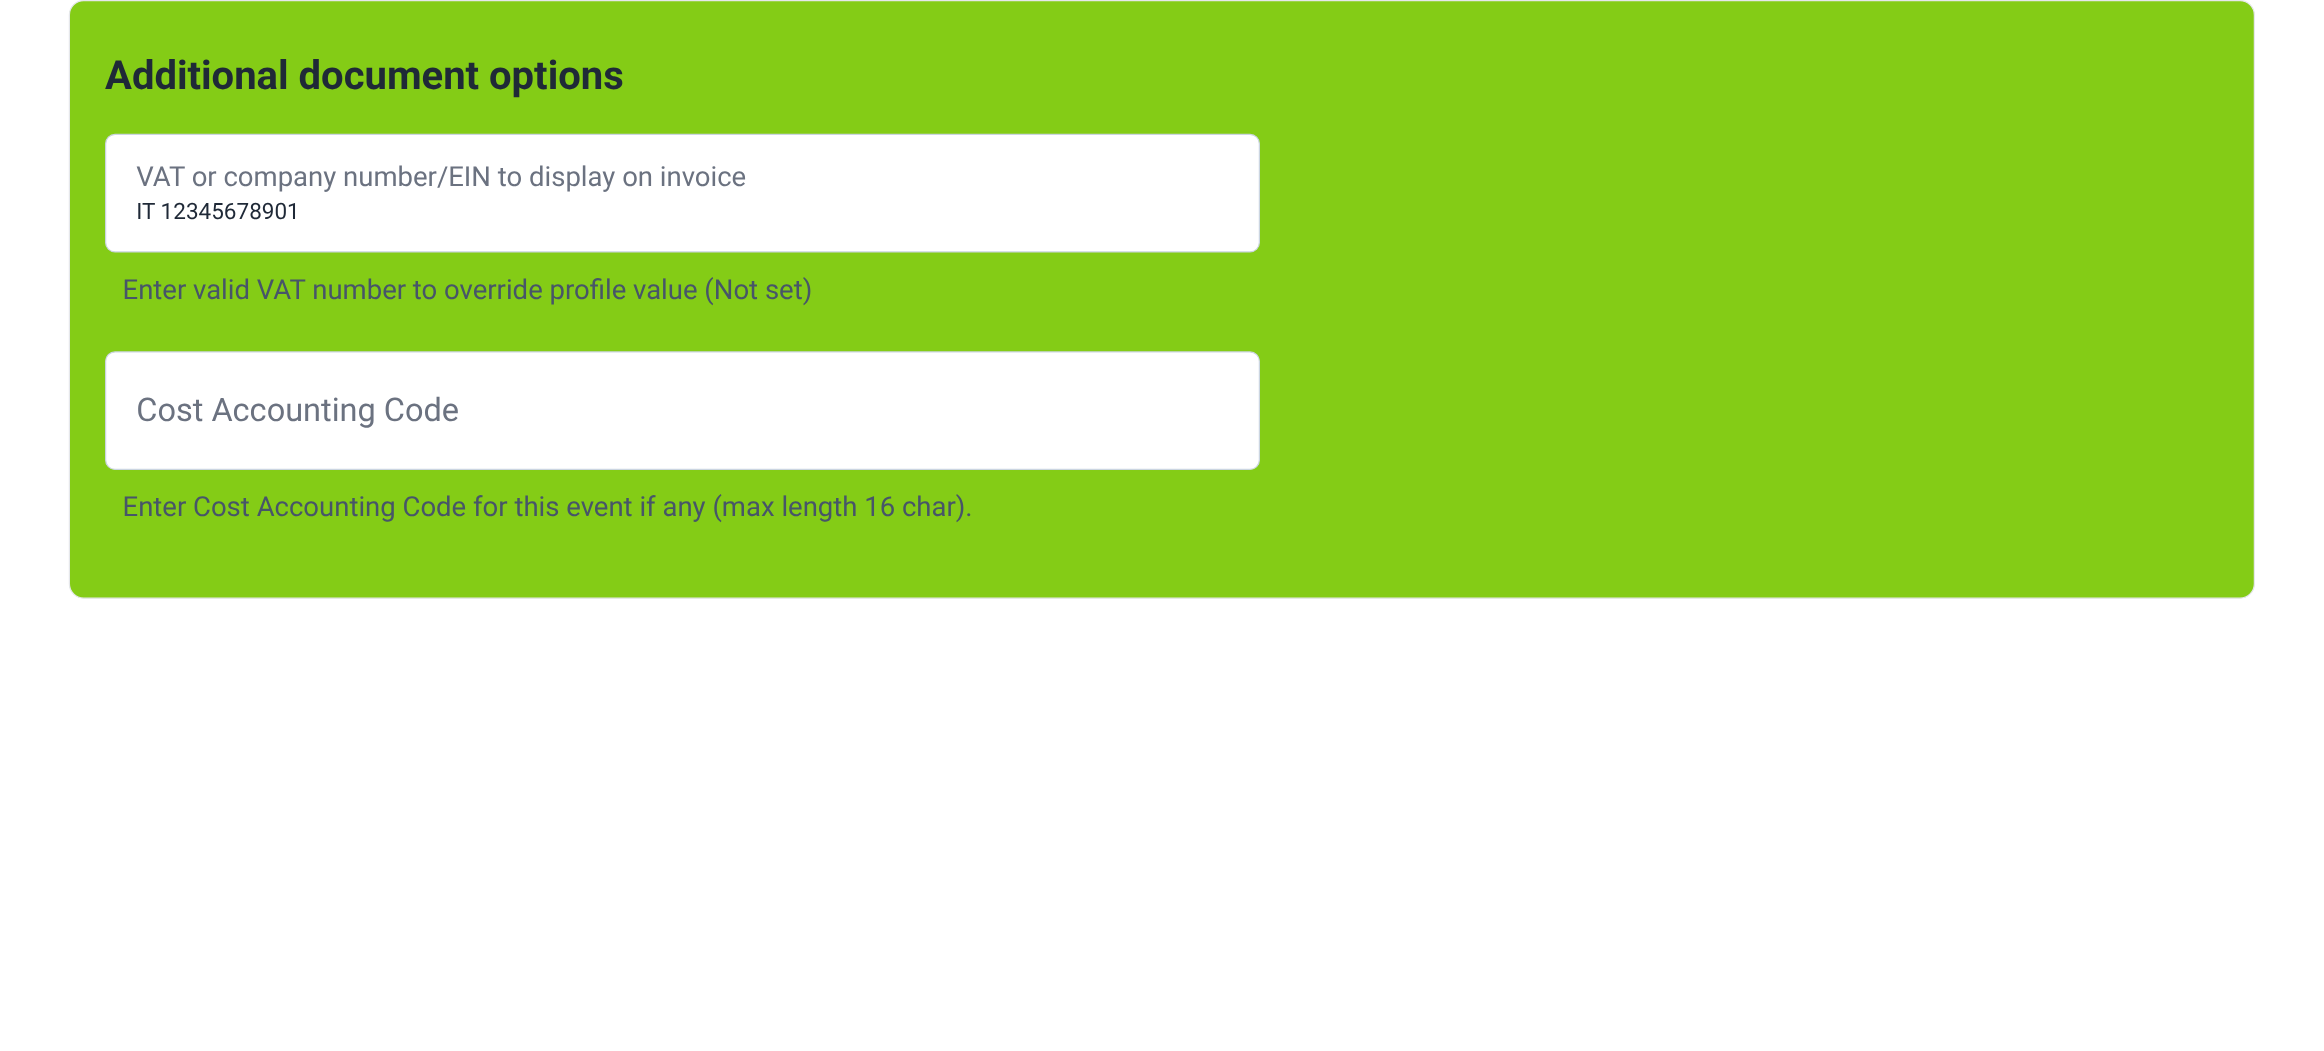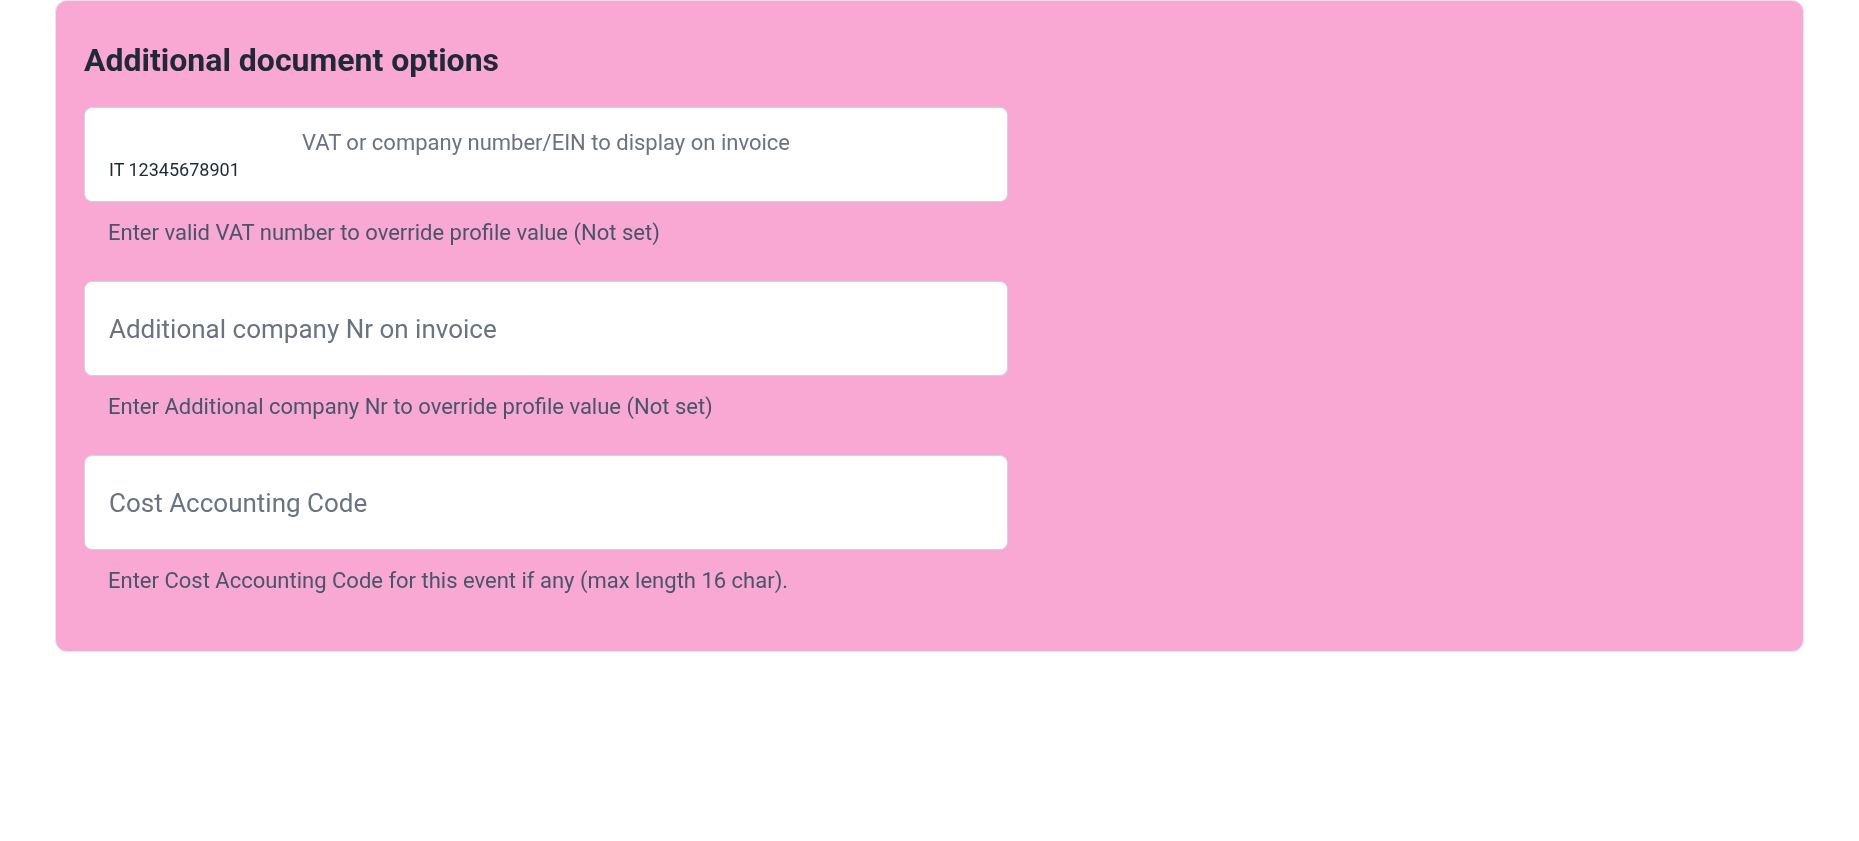"Additional document options" .panel { background: #f9a8d4 -> #84cc16 }
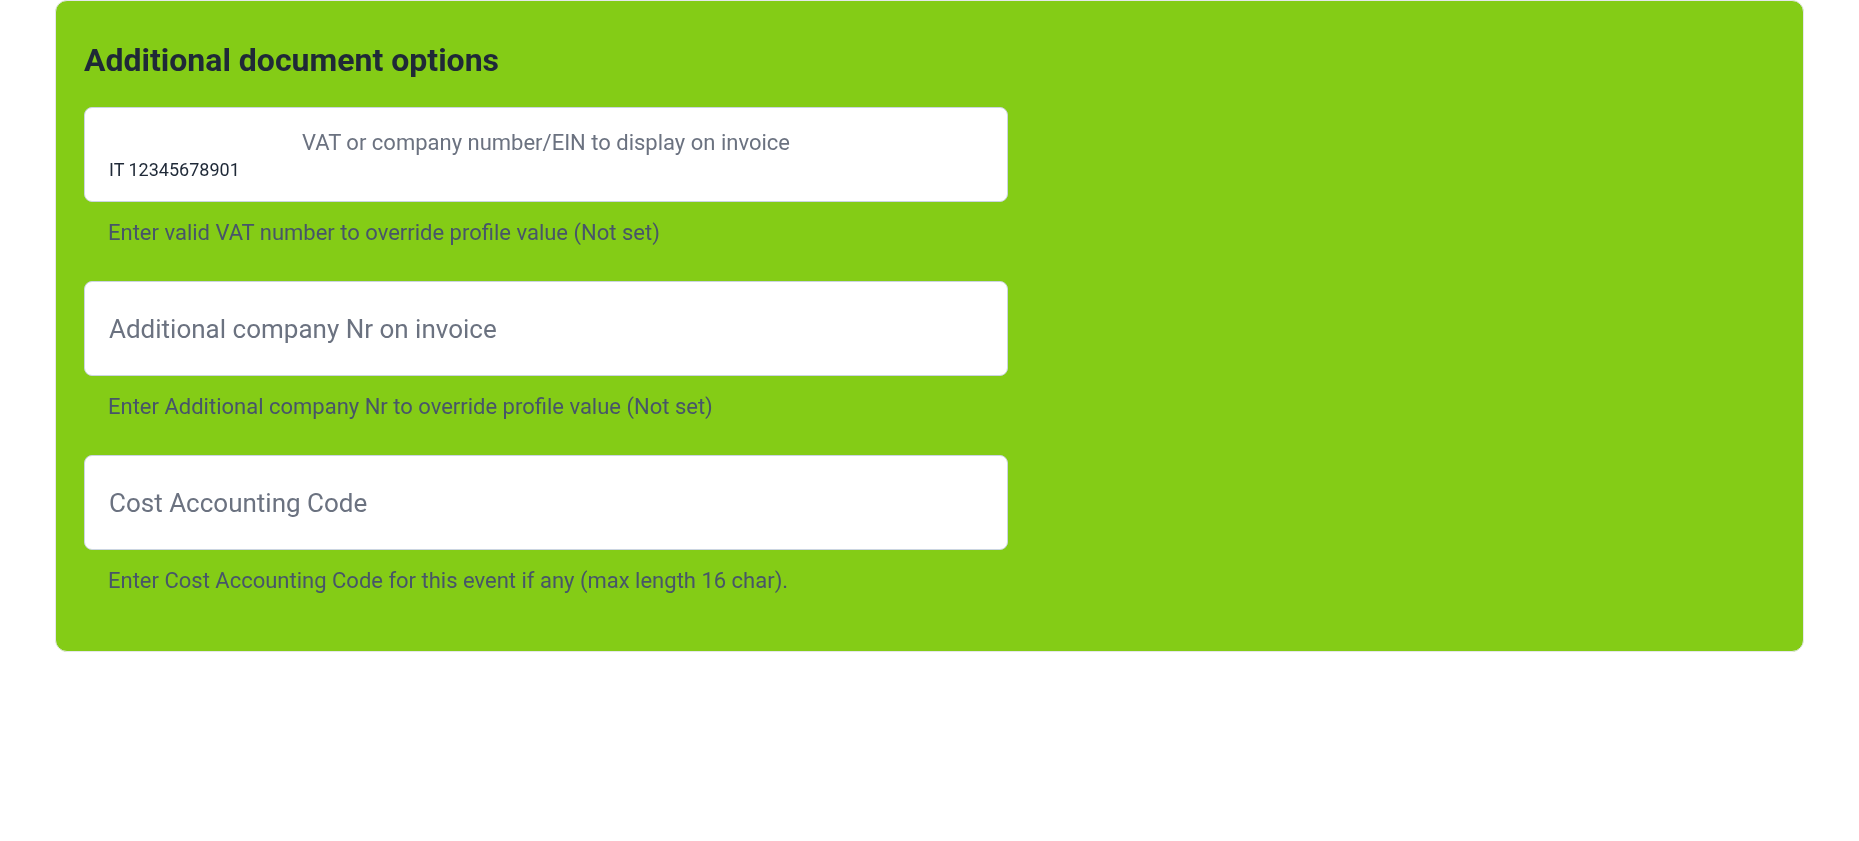"VAT or company number/EIN to" .input-container { align-items: center -> none }
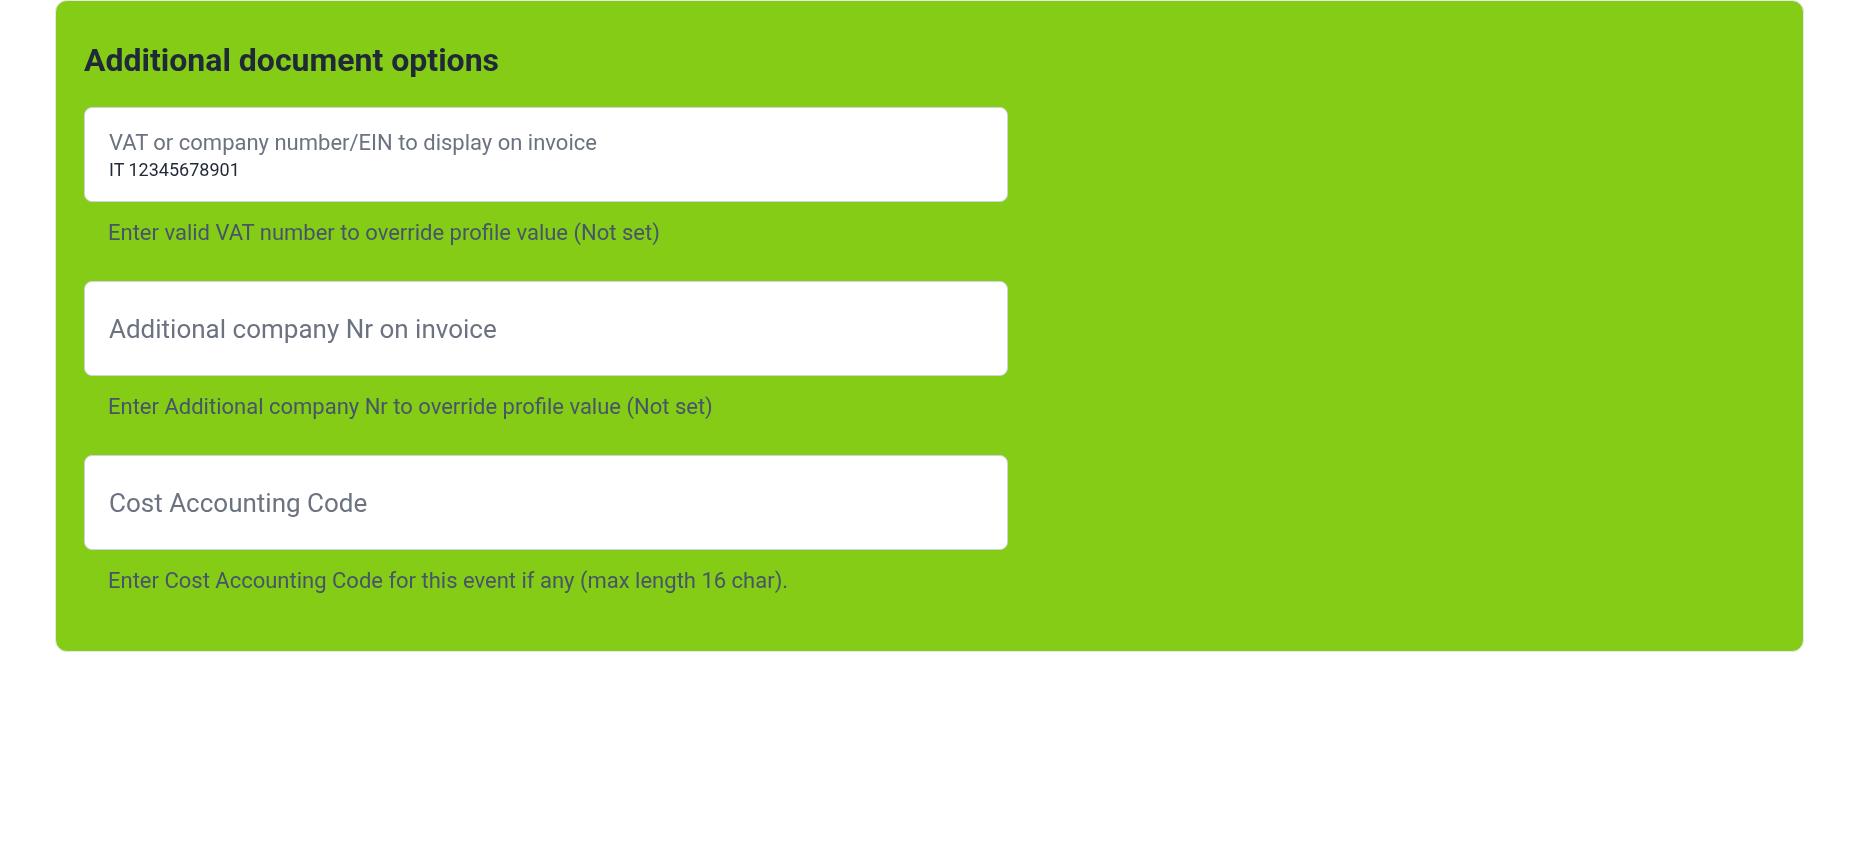"Enter valid VAT number to" .help-text { margin-left: 24px -> 14px }
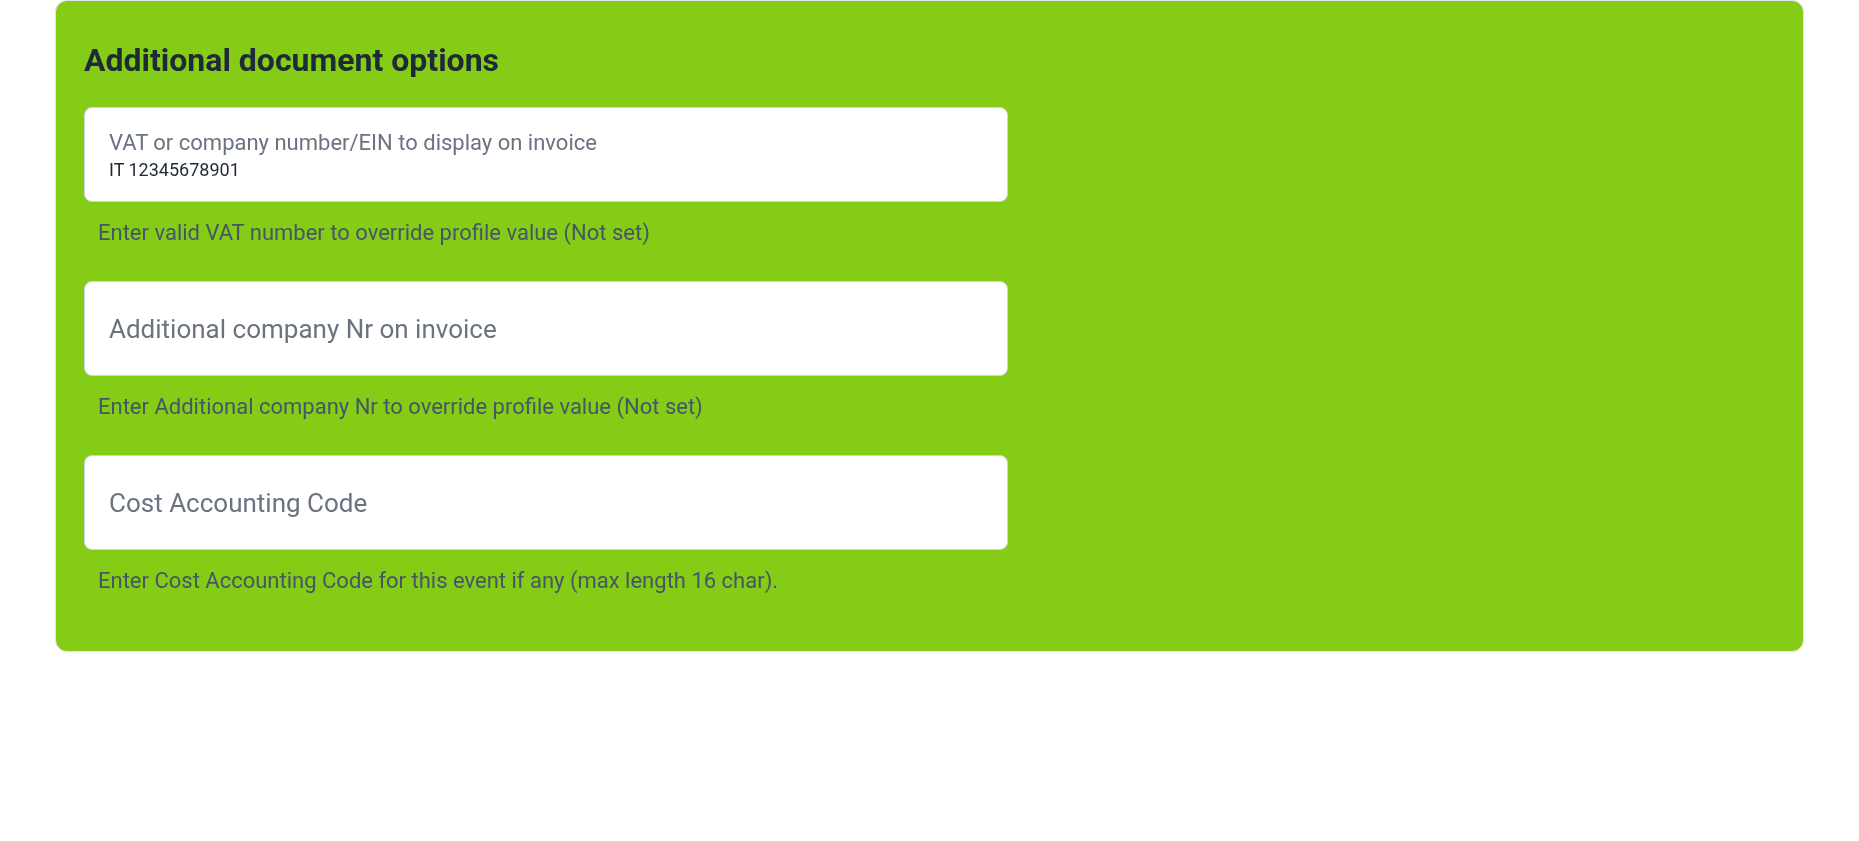"Additional company Nr on invoice" div.form-group { html: <div> <div> <input> </div> <div>Enter Additional company Nr to override profile value (Not set)</div> </div> -> none }
